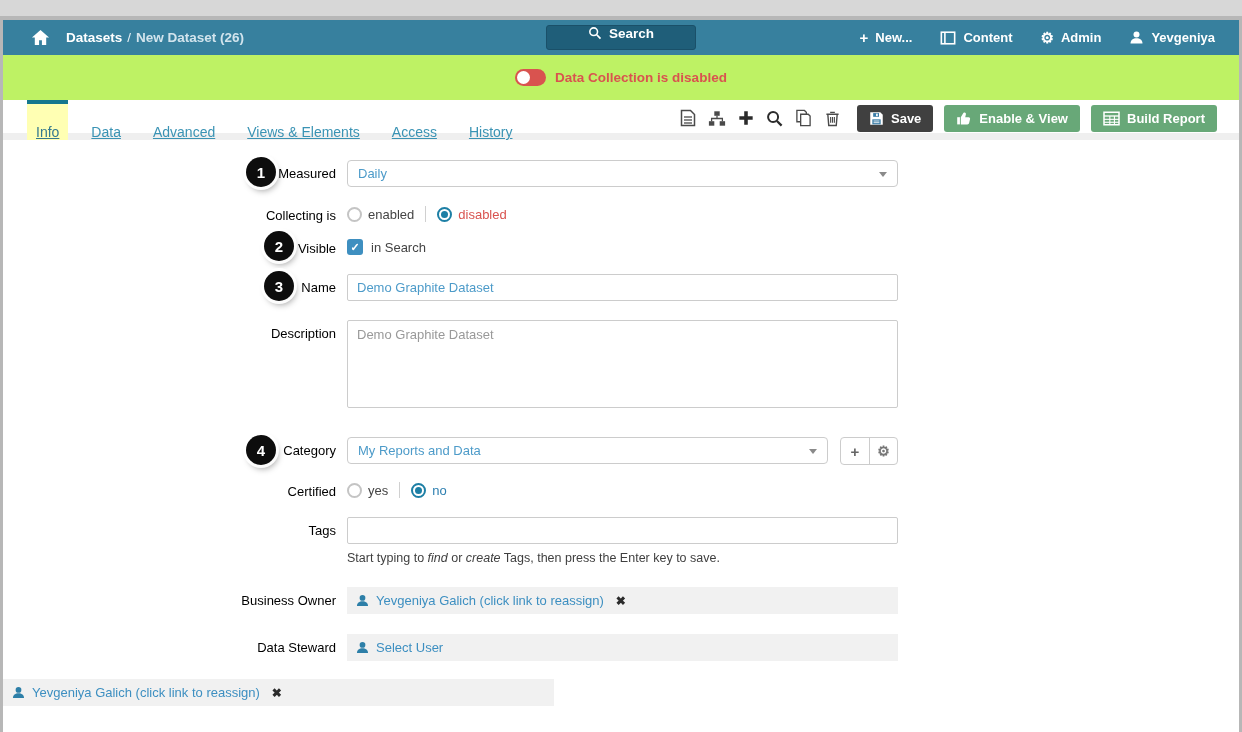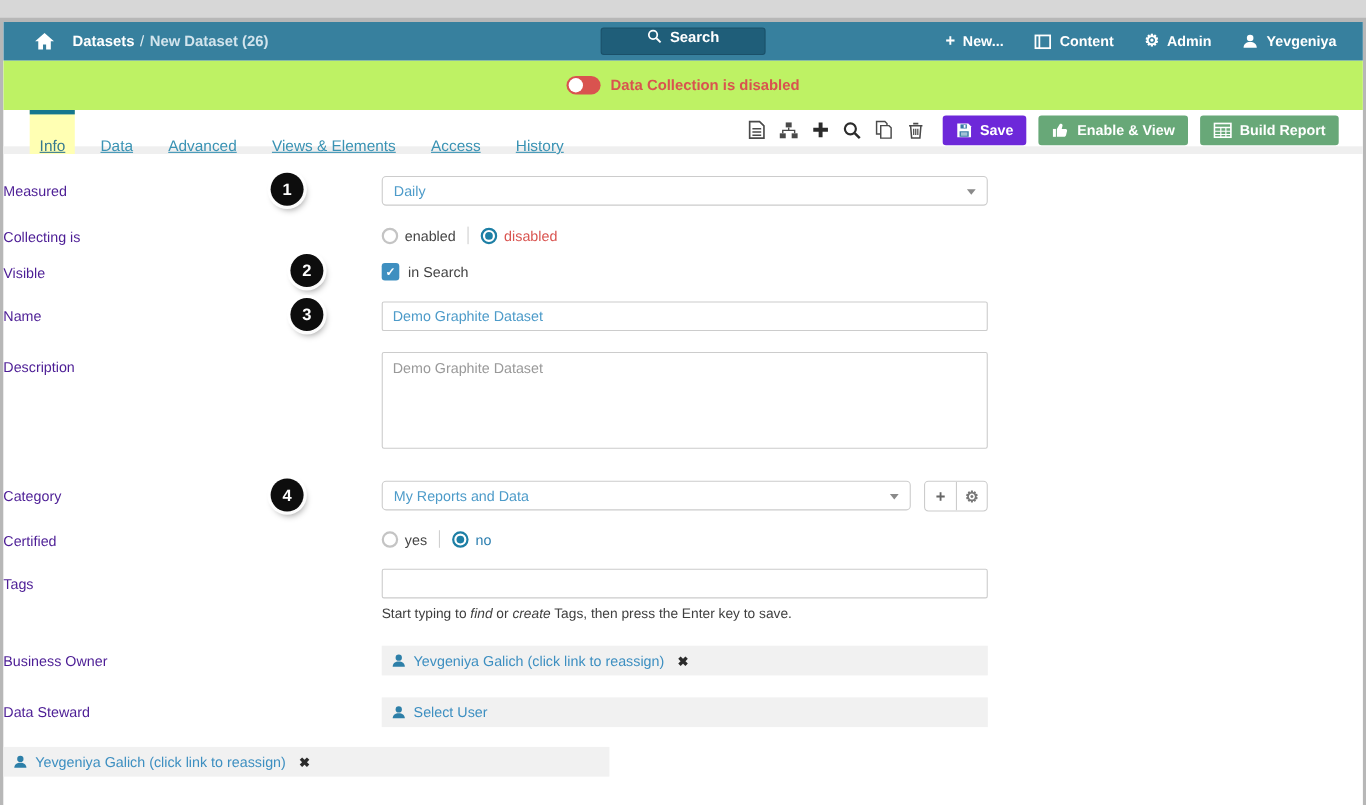"Save" .btn-save { background: #6d28d9 -> #404040 }
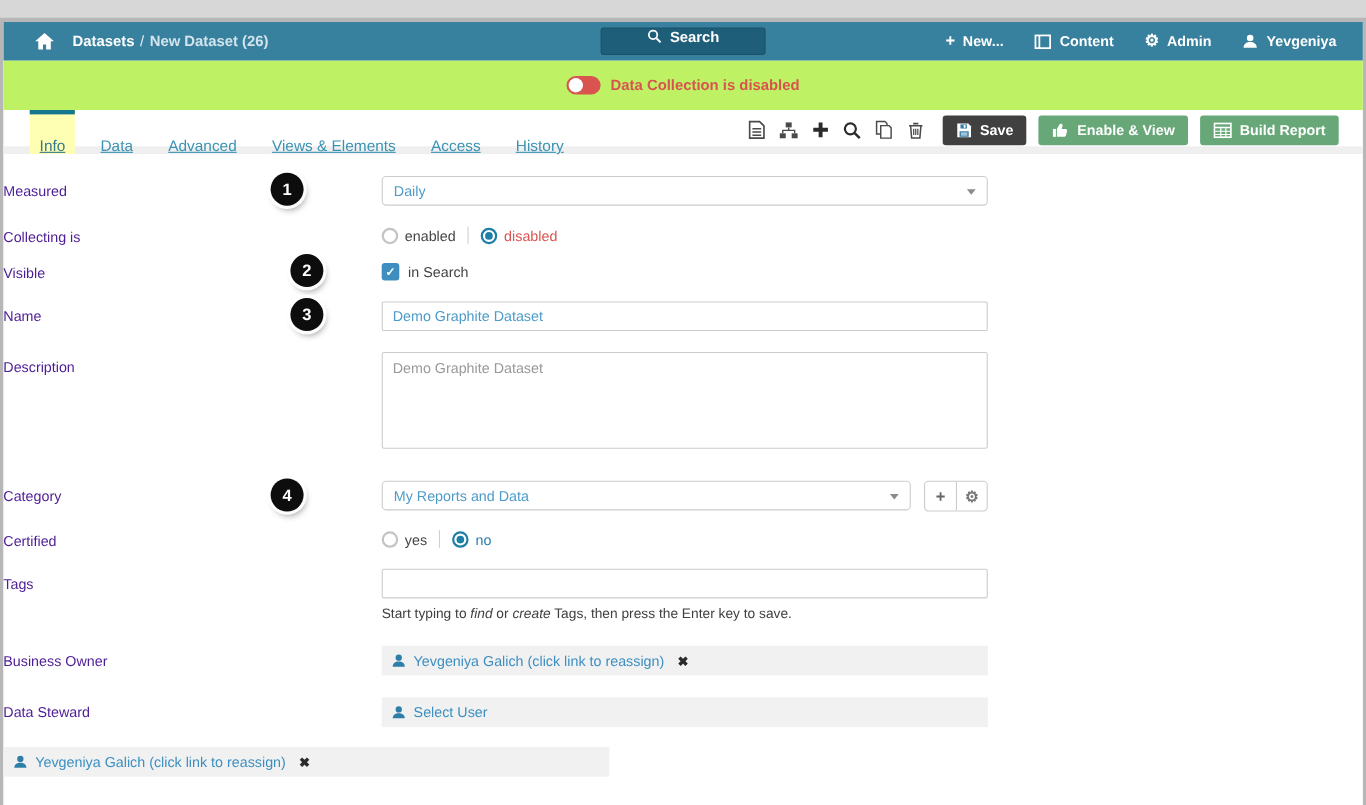"Measured" .lbl { color: #4c1d95 -> #000000; text-align: none -> right }
